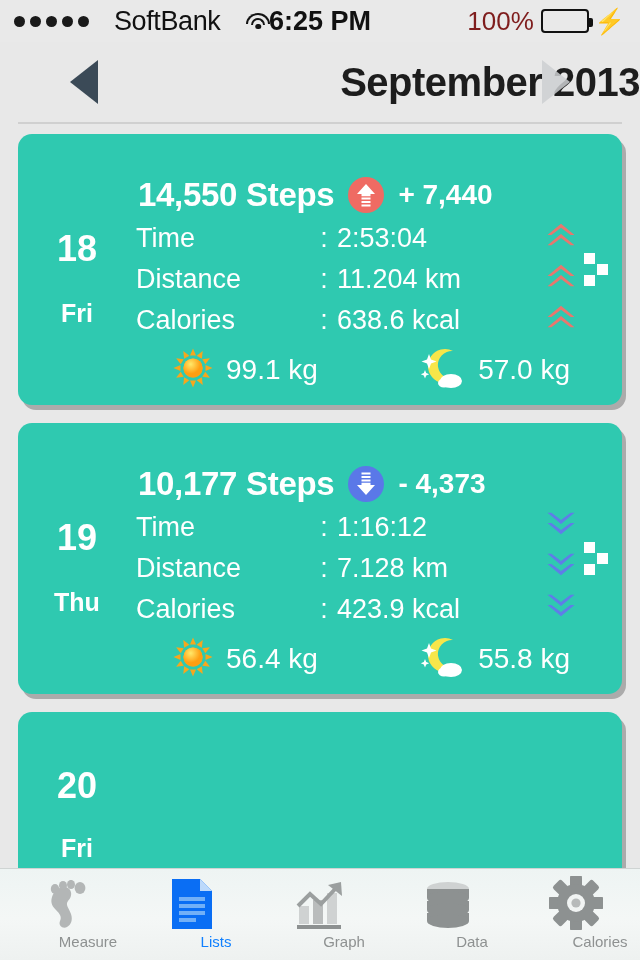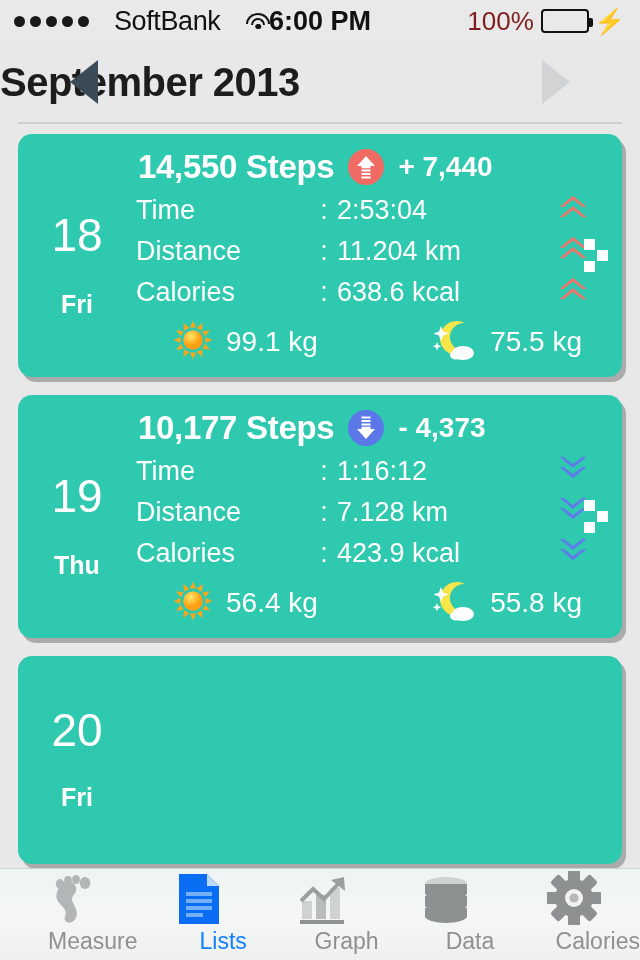"6:00 PM" div.sb-center { text: 6:00 -> 6:25 }
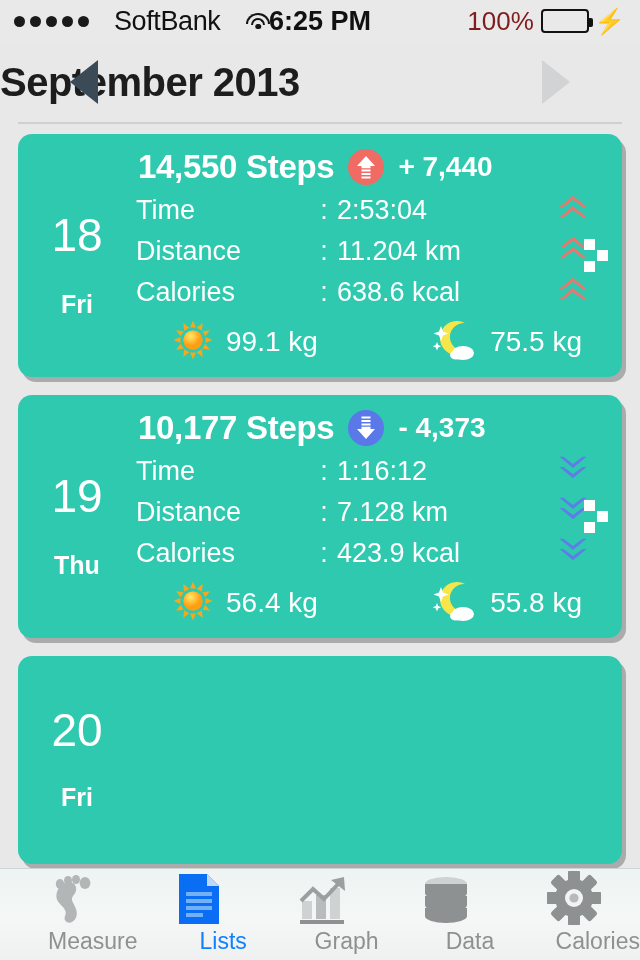"September 2013" .header { justify-content: flex-start -> flex-end }
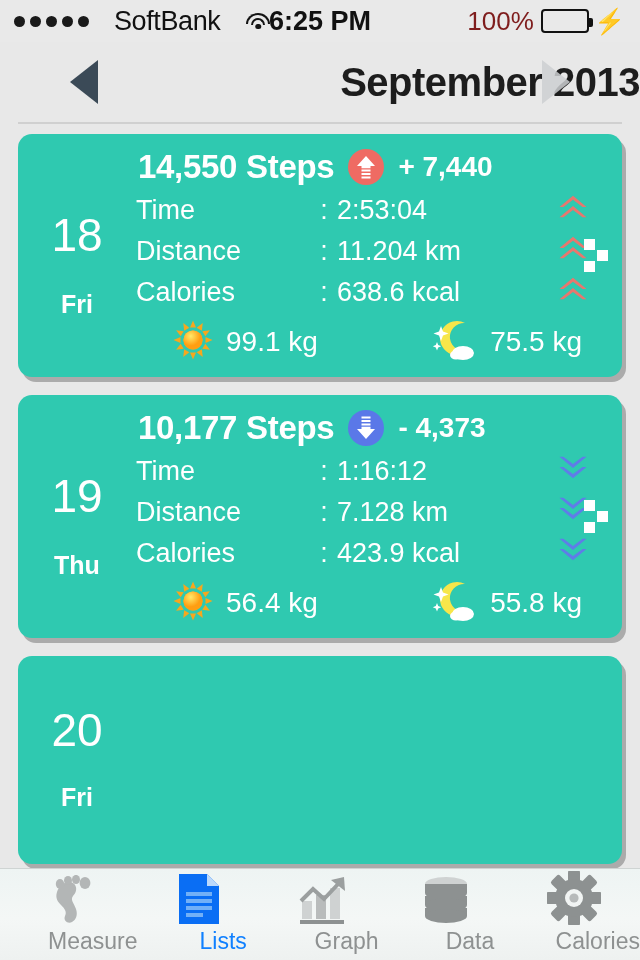"14,550 Steps" .content { margin-top: none -> 28px; padding-right: 14px -> 26px }
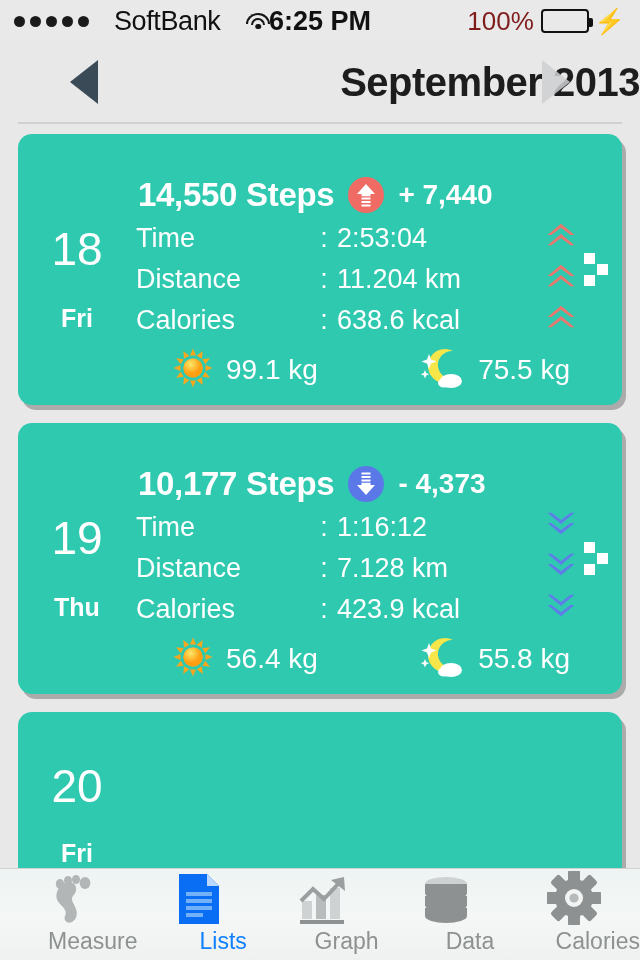"18" .daynum { font-size: 46px -> 36px; font-weight: normal -> bold }
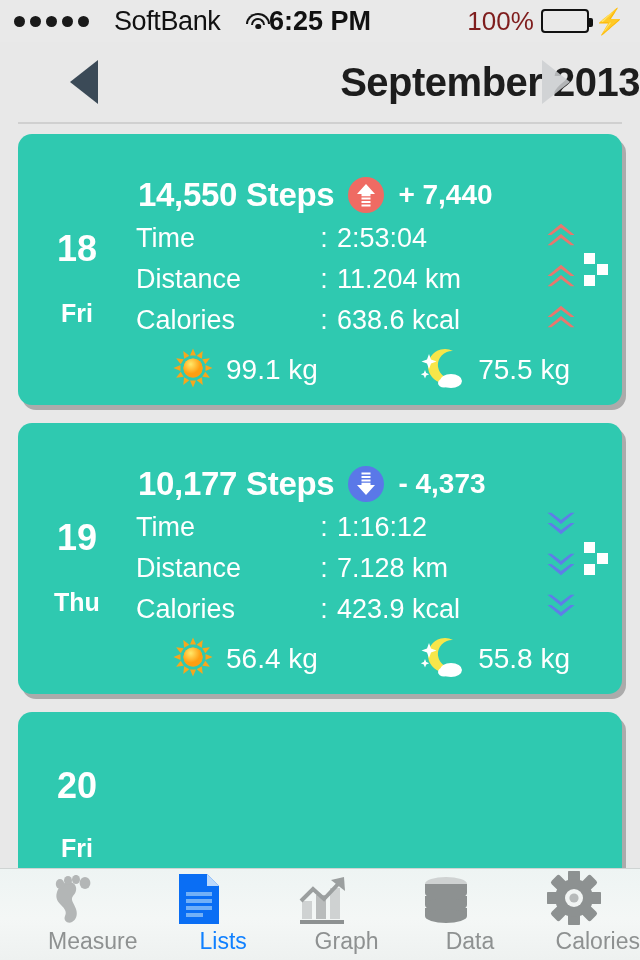"75.5 kg" span.wt-val { text: 75.5 -> 57.0 }
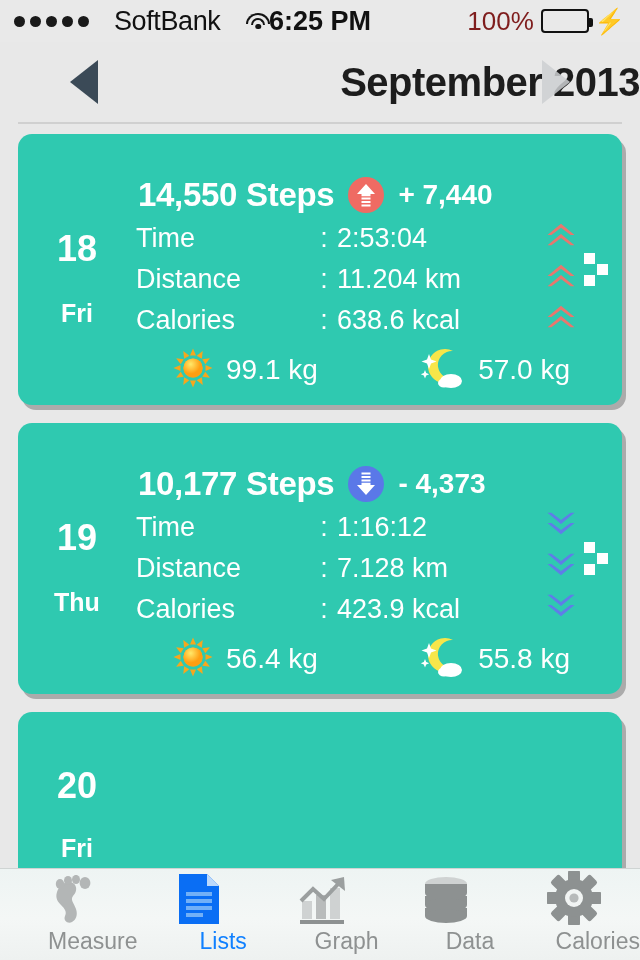"Measure" .tab-label { font-size: 23px -> 15px }
